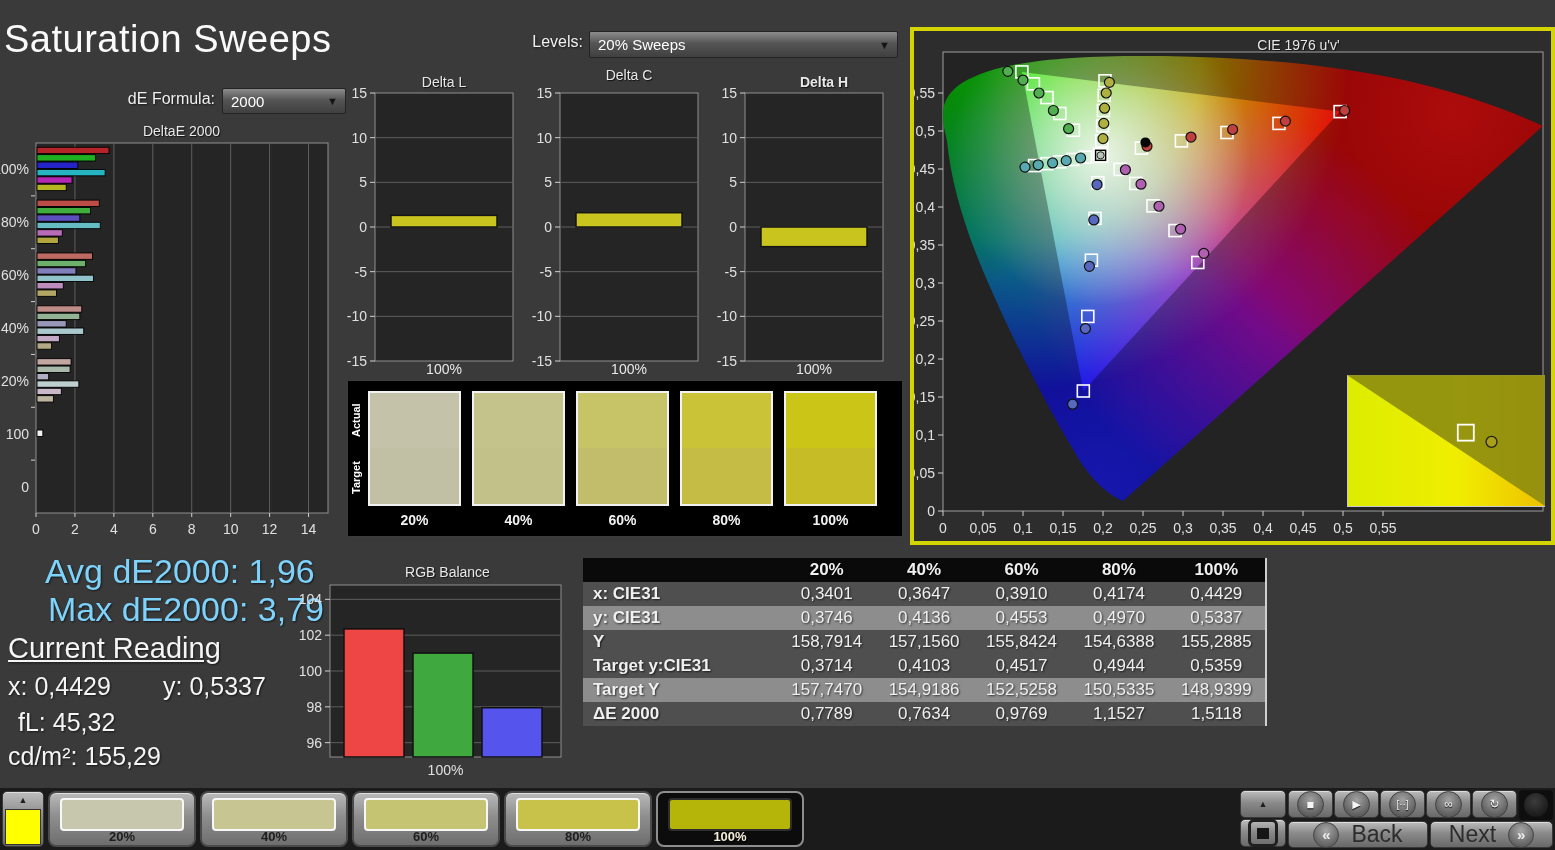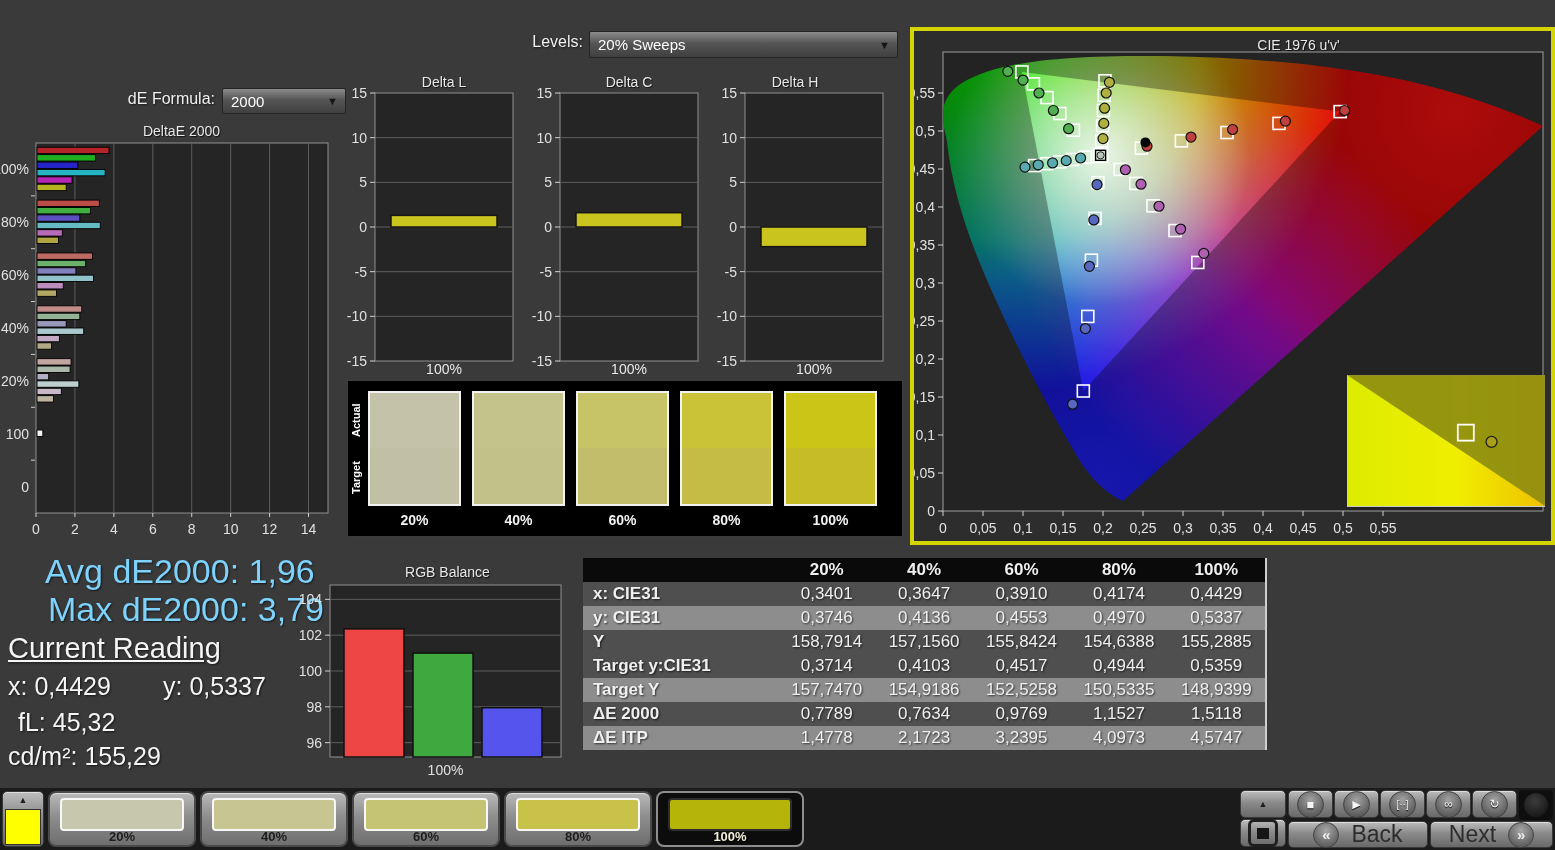"Saturation Sweeps" div.abs { html: none -> <div>Saturation Sweeps</div> }
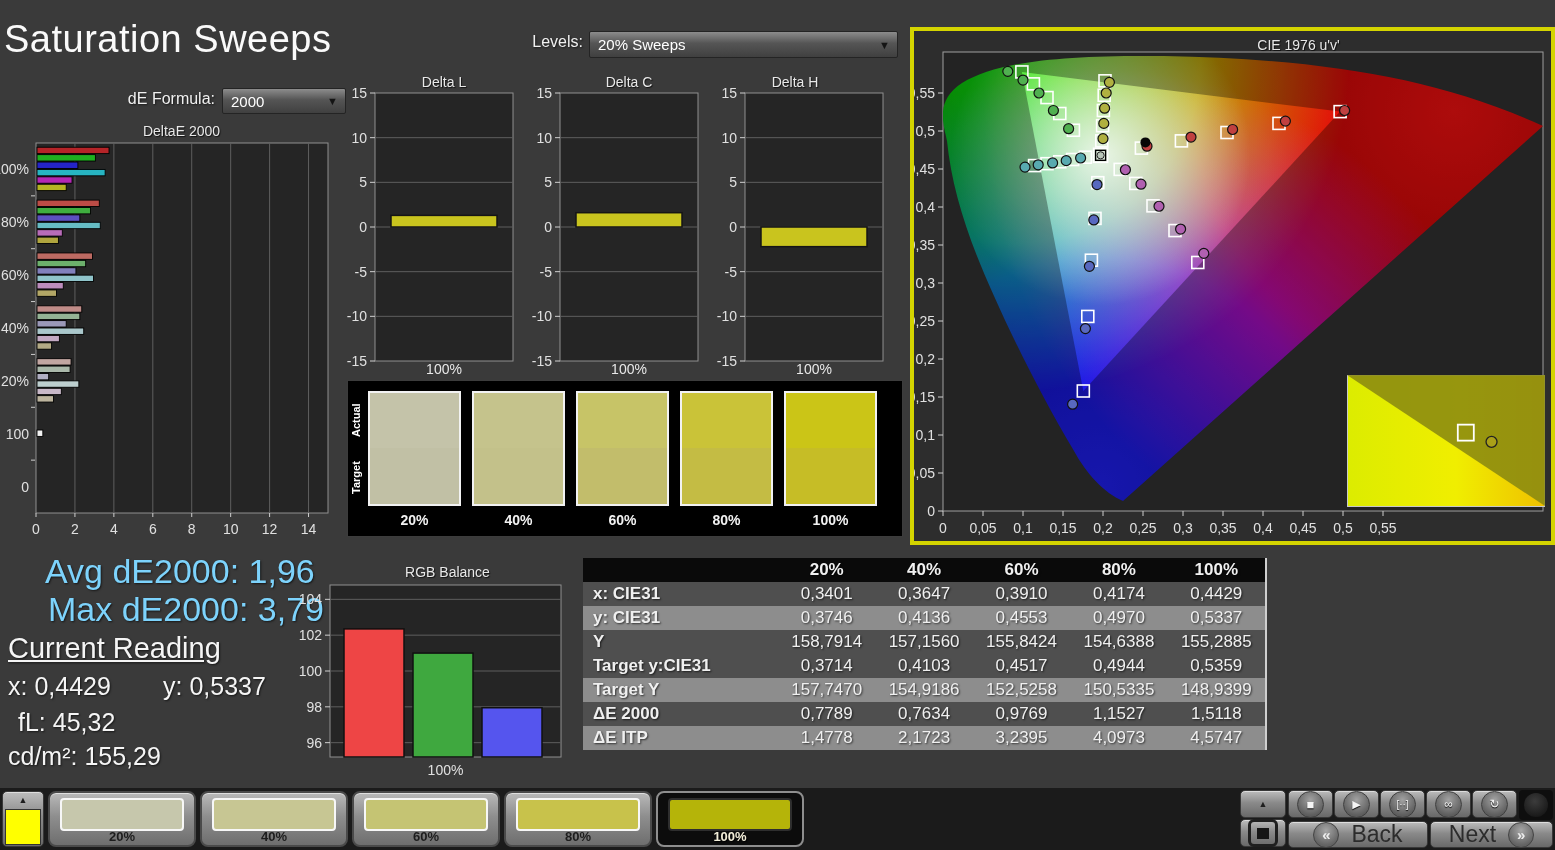"Delta C" div.abs { top: 74px -> 67px }
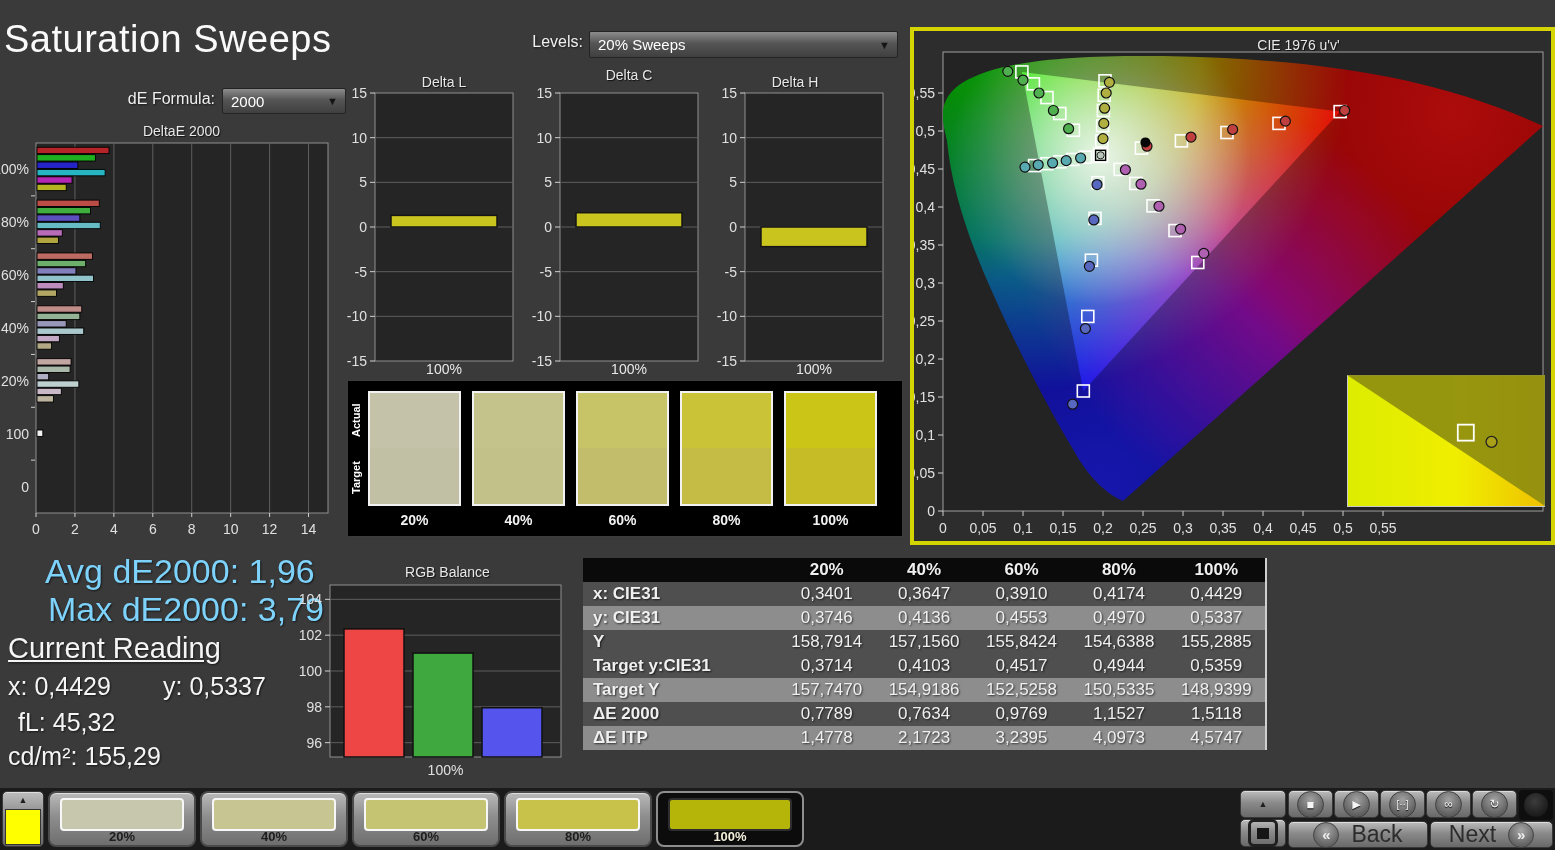"Delta H" div.abs { font-weight: none -> bold; left: 726px -> 755px }
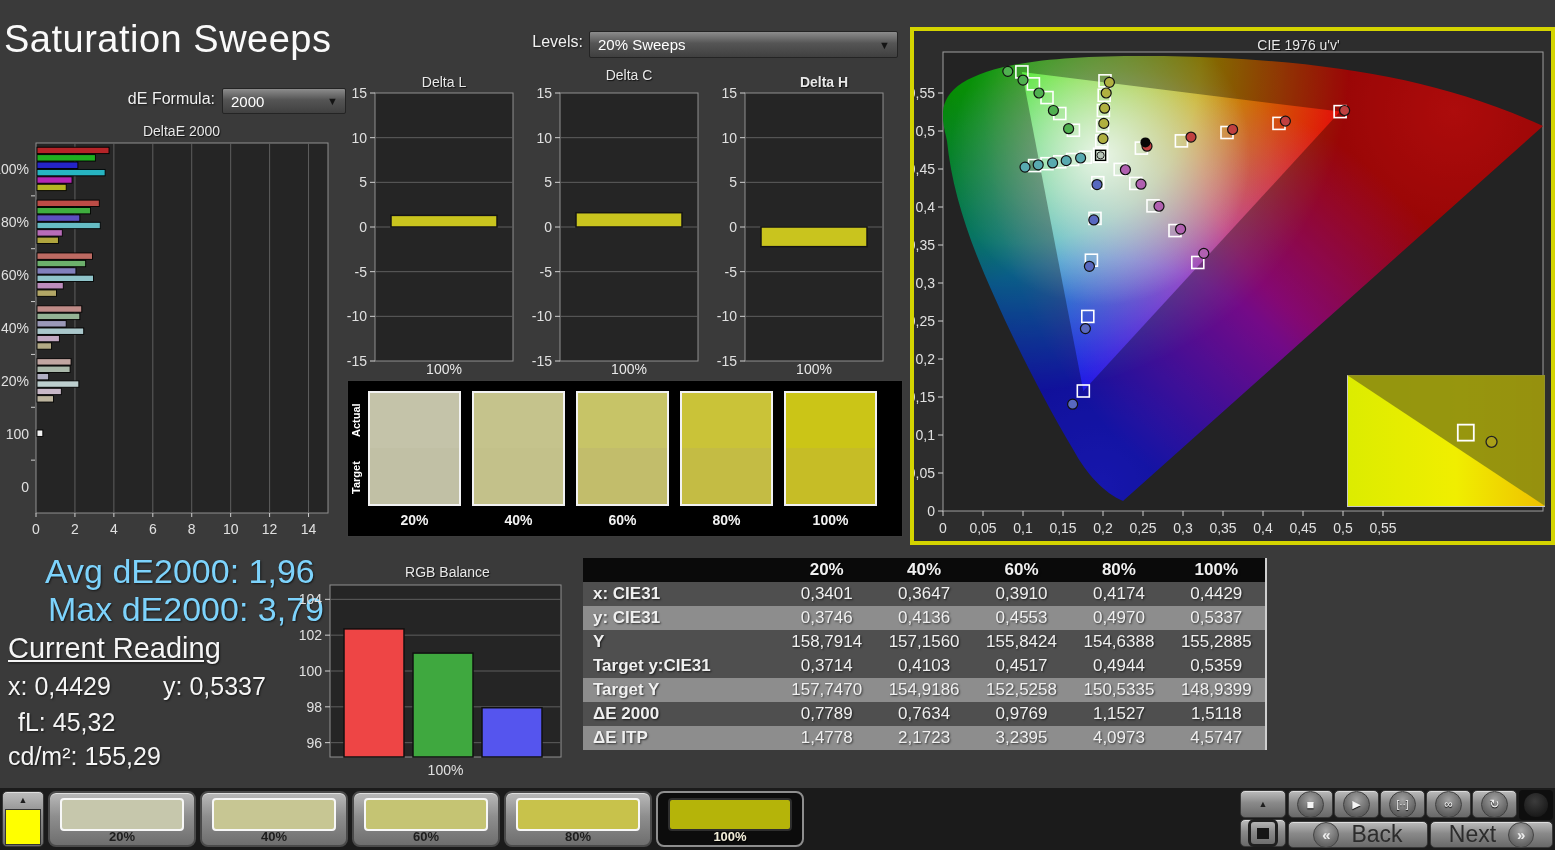"ΔE ITP" div.trow { html: <div> <div>ΔE ITP</div> <div>1,4778</div> <div>2,1723</div> <div>3,2395</div> <div>4,0973</div> <div>4,5747</div> </div> -> none }
